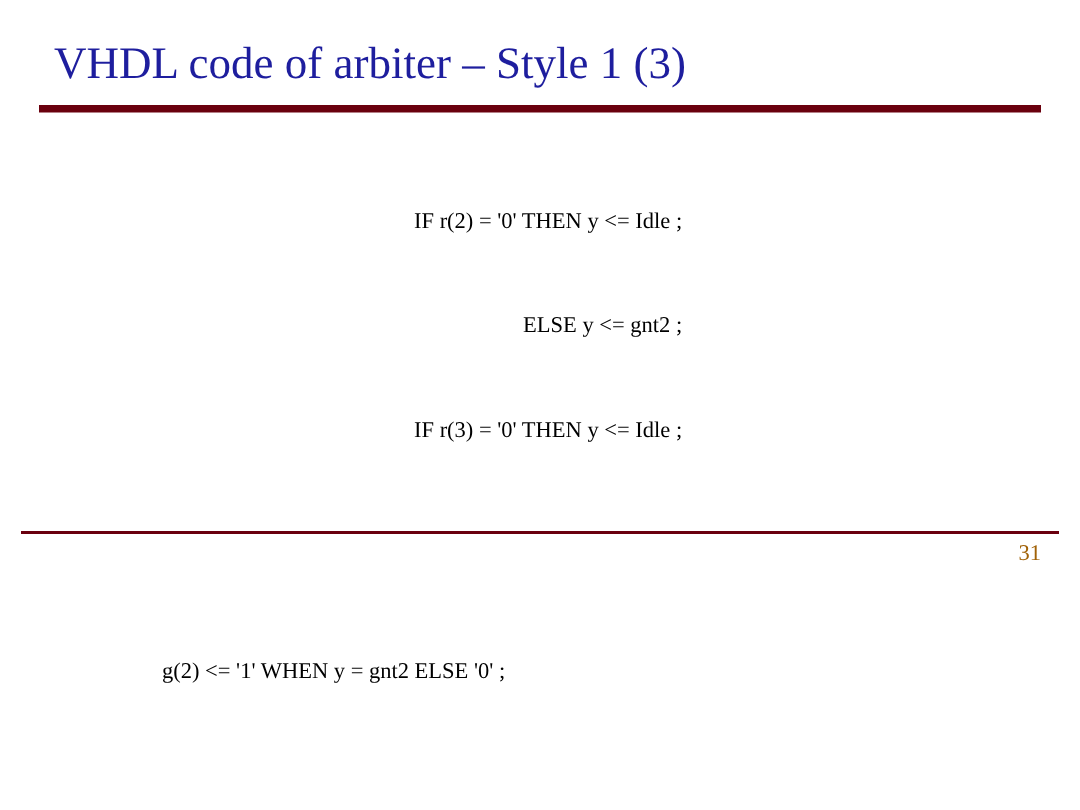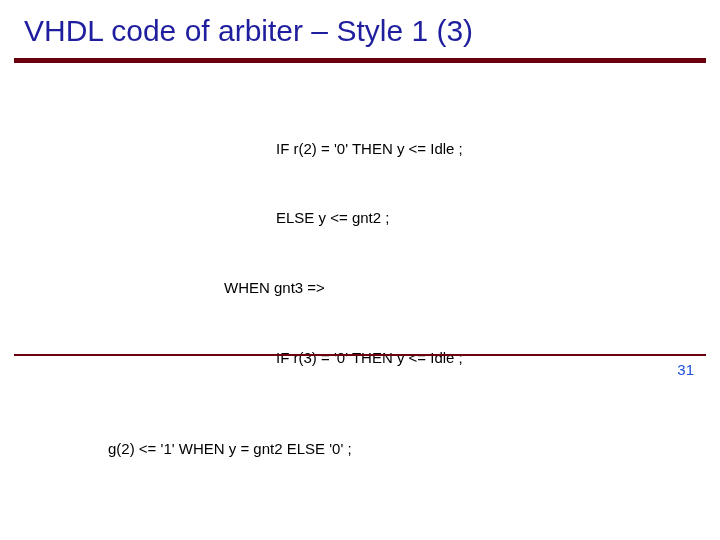"VHDL code of arbiter –" .slide { font-family: none -> Liberation Serif, serif; padding: 0 -> 12px }
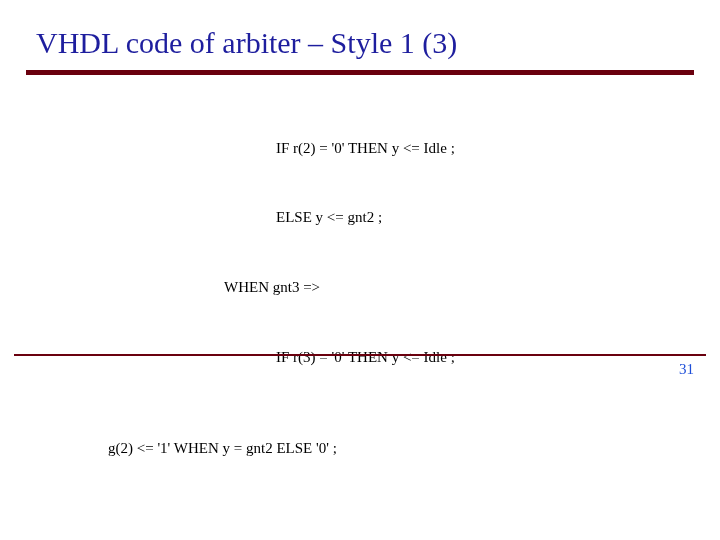"IF r(2) = '0' THEN" .in2 { text-align: none -> right }
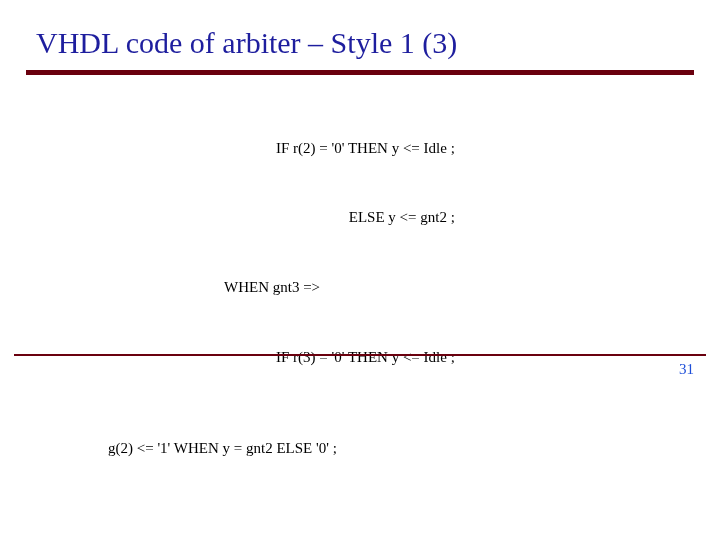"WHEN gnt3 =>" div.in1 { html: <div>WHEN gnt3 =&gt;</div> -> none }
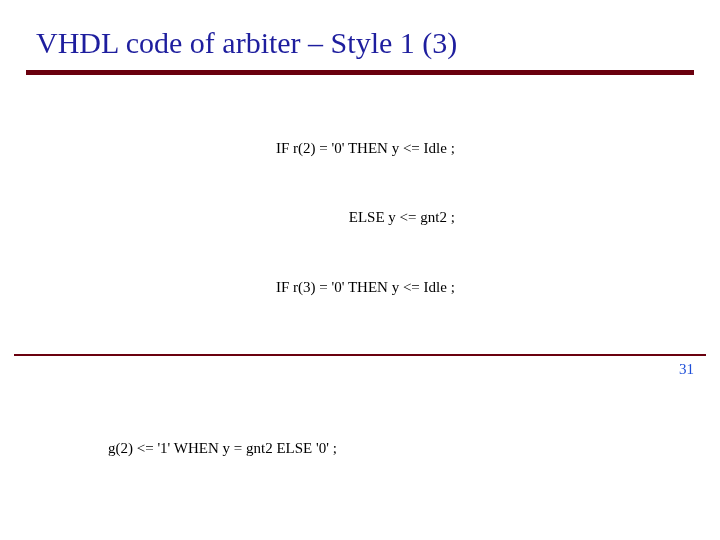"31" .pagenum { color: #1d4ed8 -> #a16207 }
